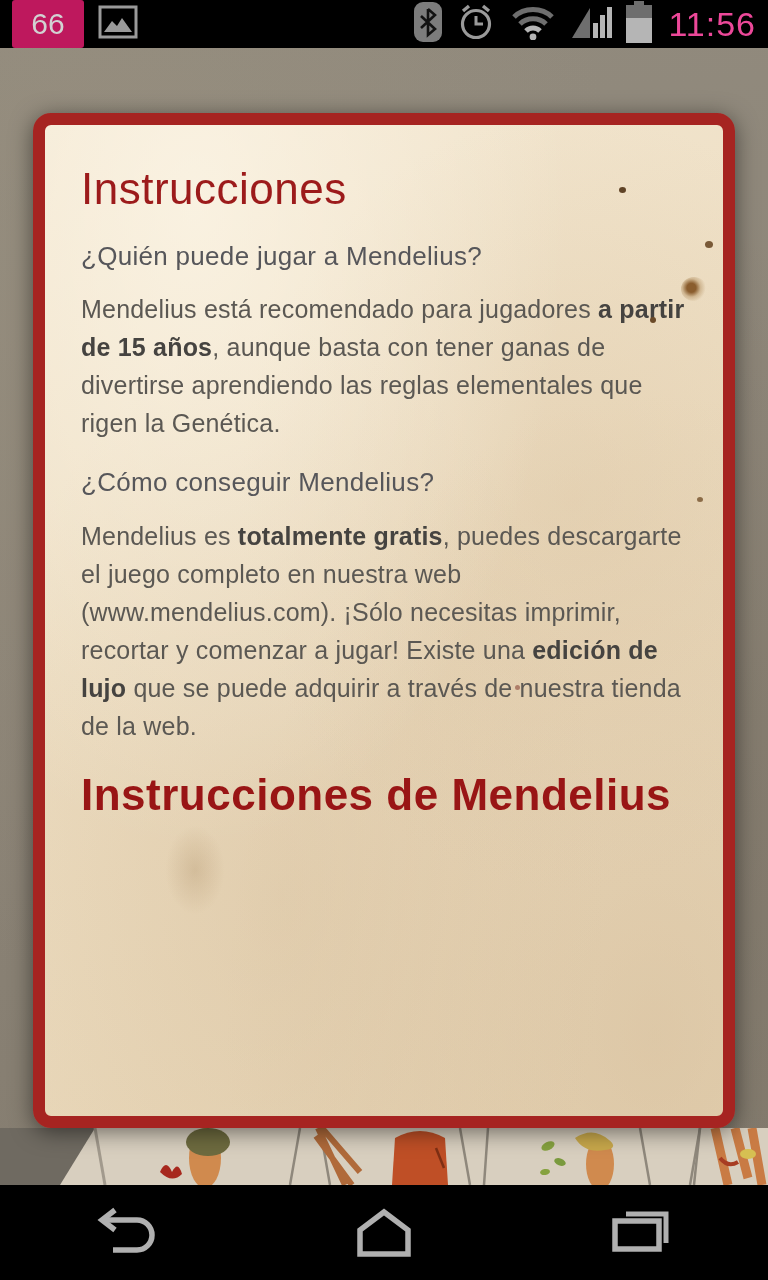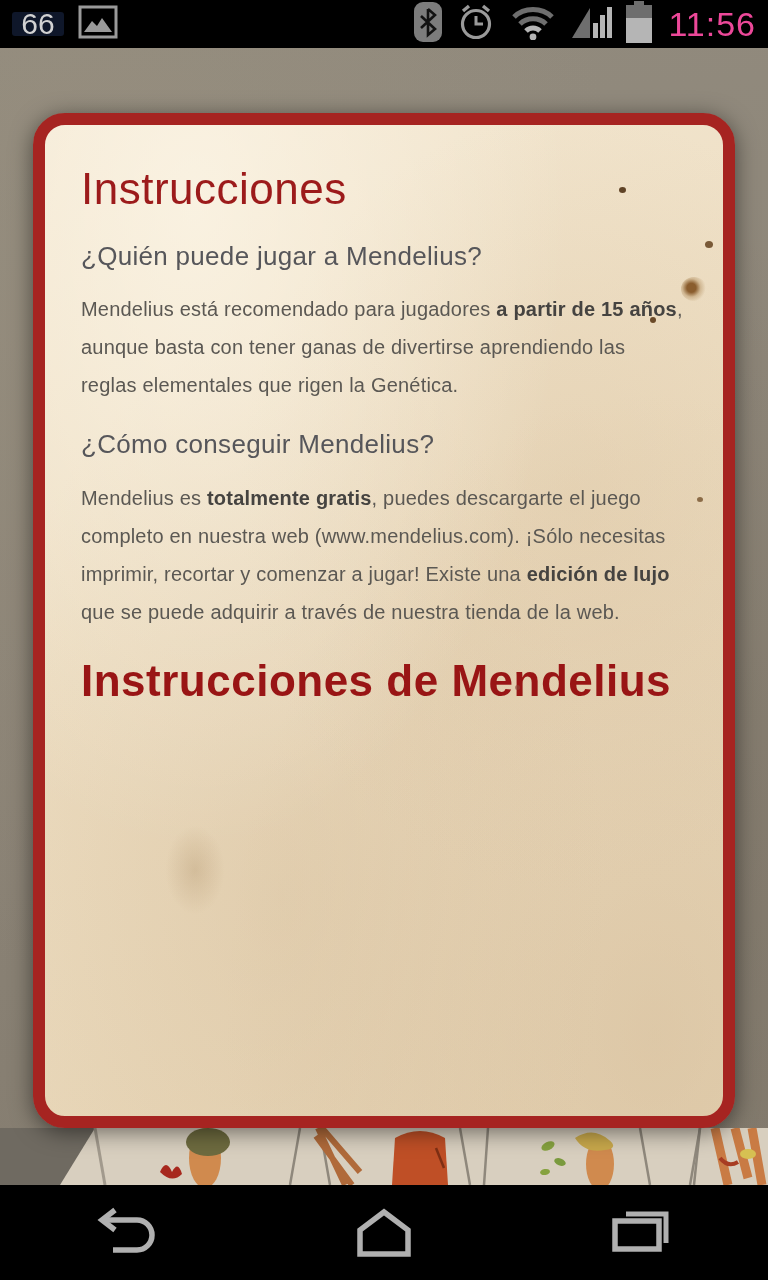"66" .notif-badge { background: #0f172a -> #be185d; height: 24px -> 48px; padding: 0 4px -> 0 14px }
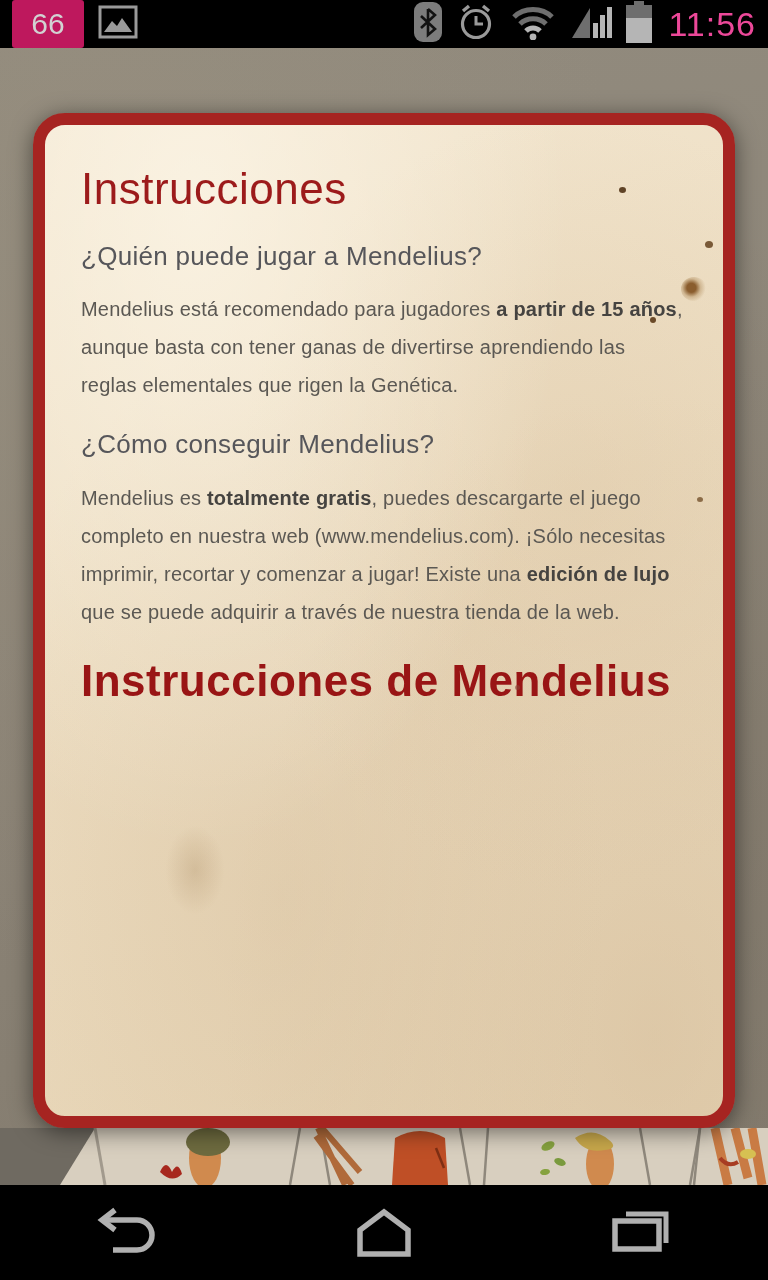"Instrucciones" .dialog-card { border-radius: 32px -> 18px }
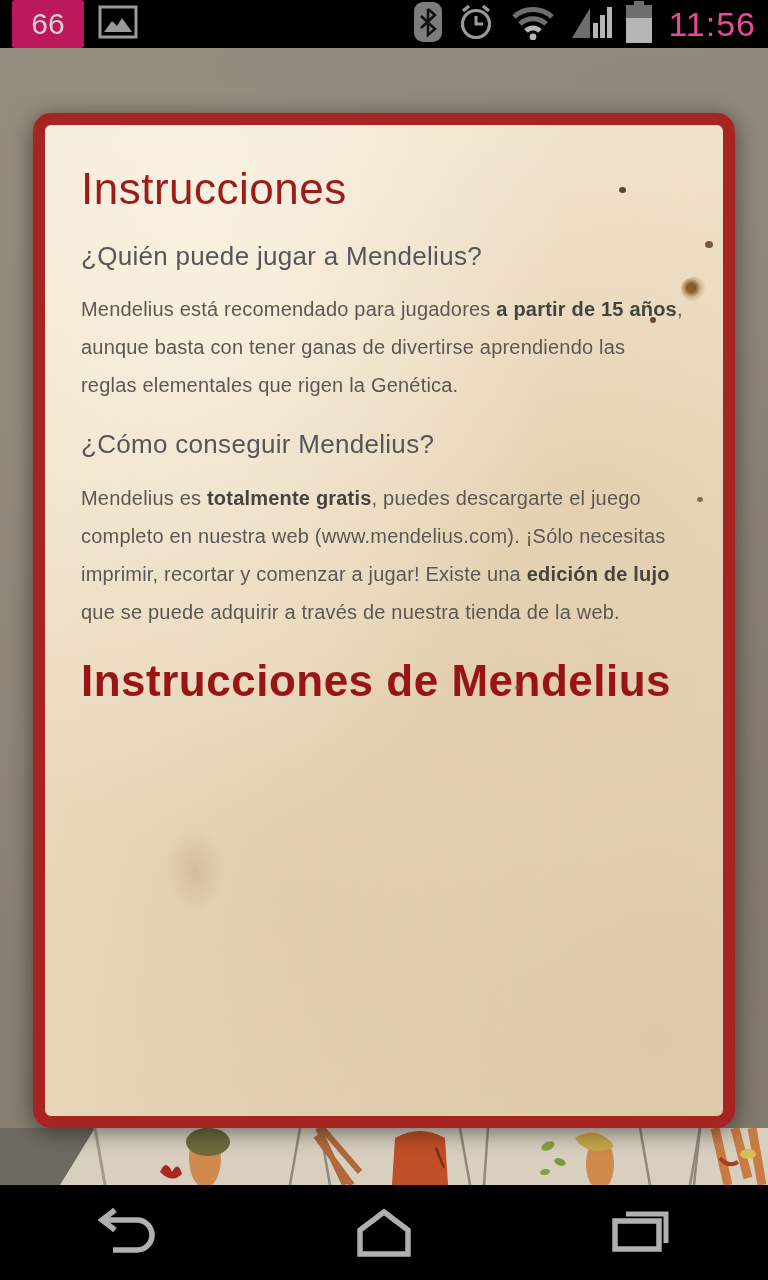"Mendelius está recomendado para" .body-p { font-size: 20px -> 25px }
